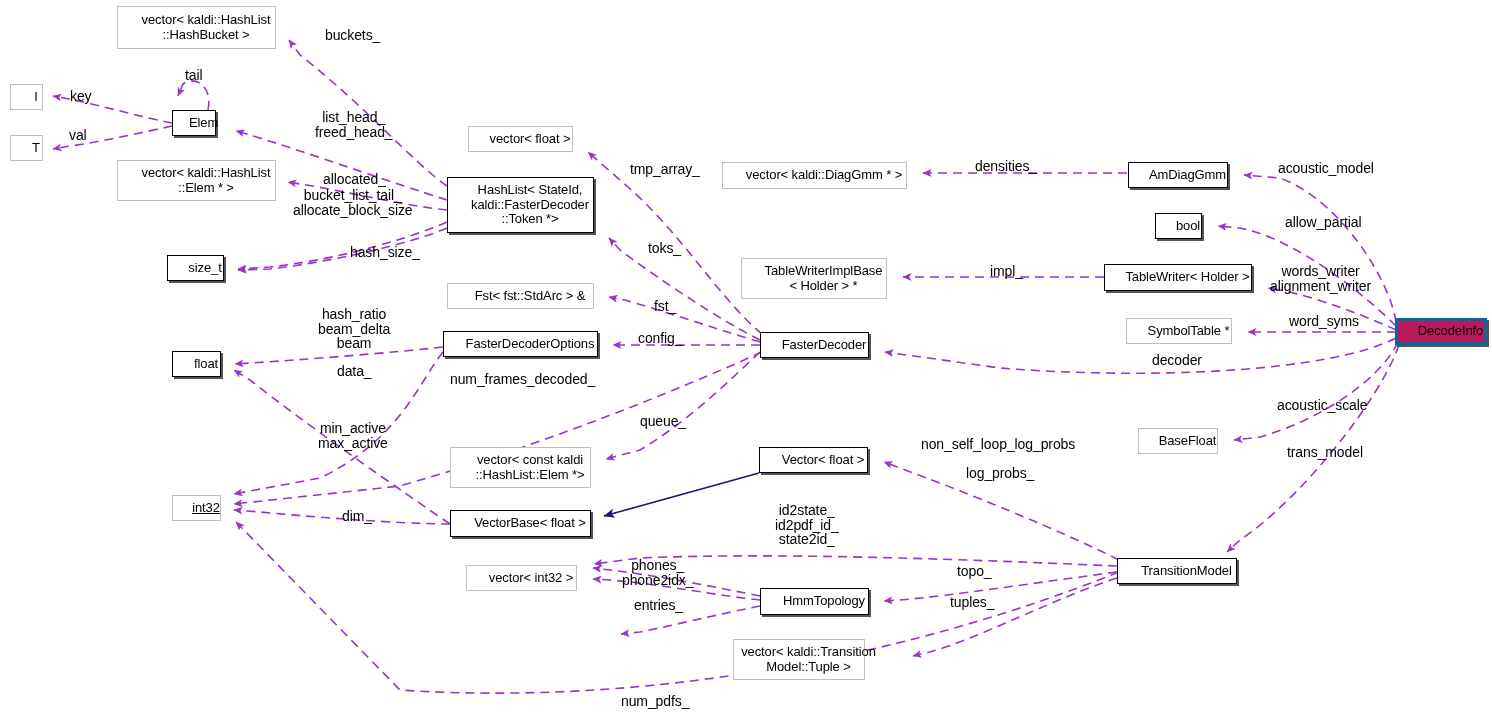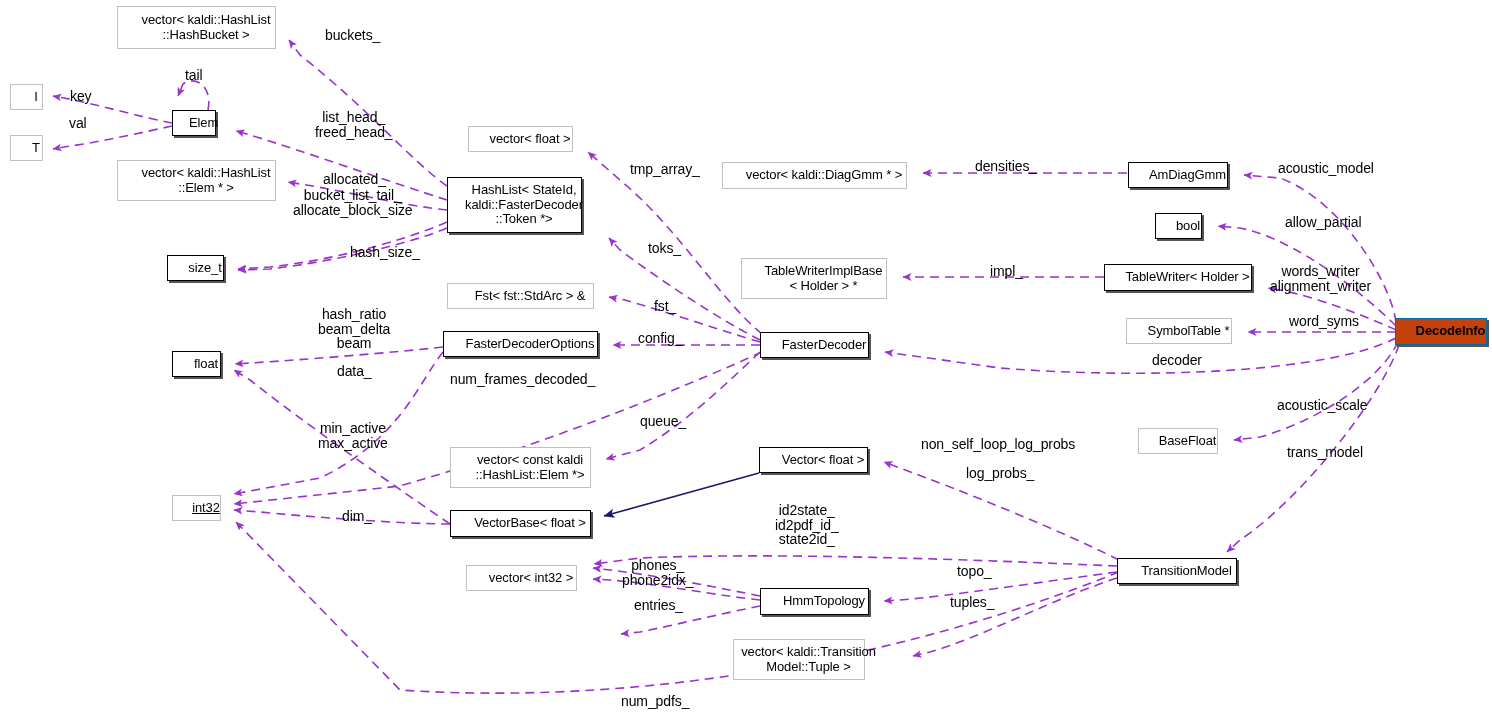"val" div.edge-label { top: 116px -> 128px }
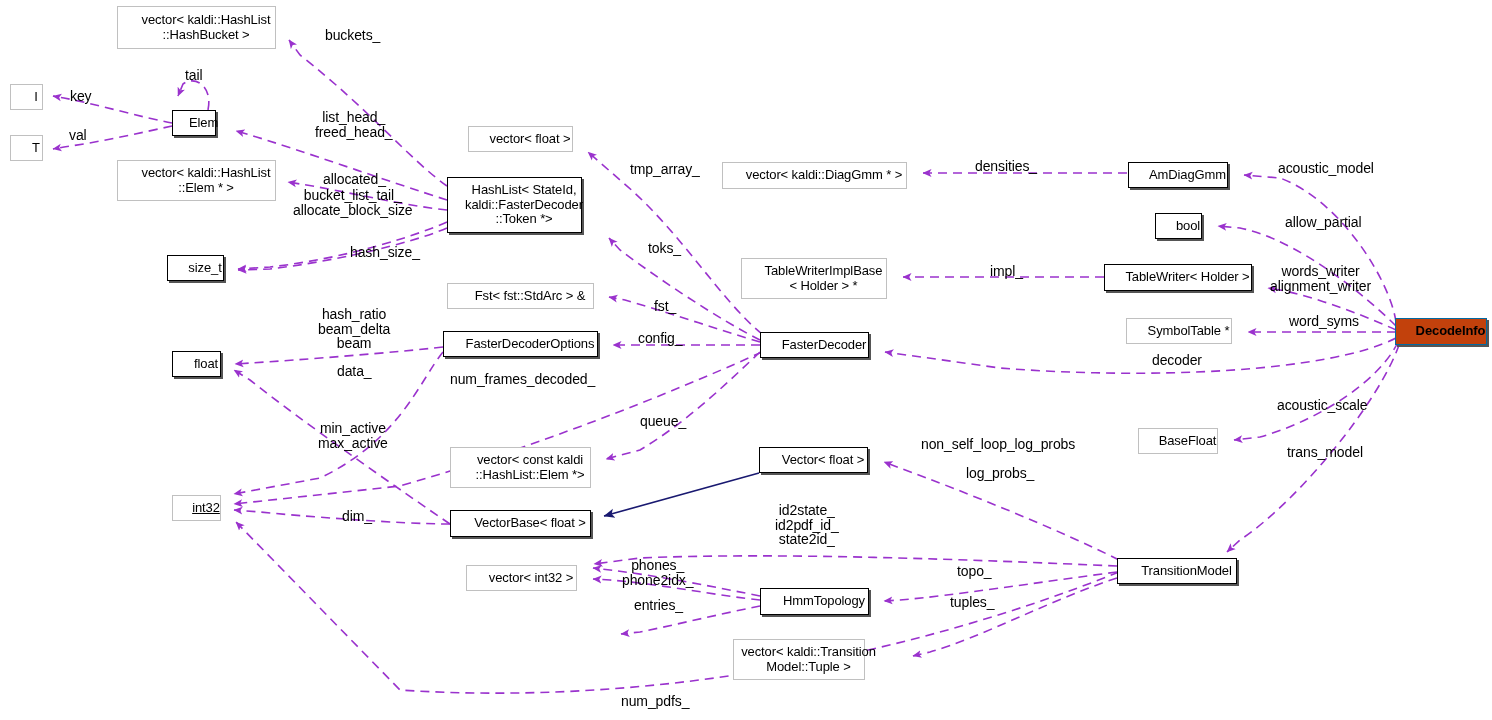"HashList< StateId," div.node { width: 135px -> 147px }
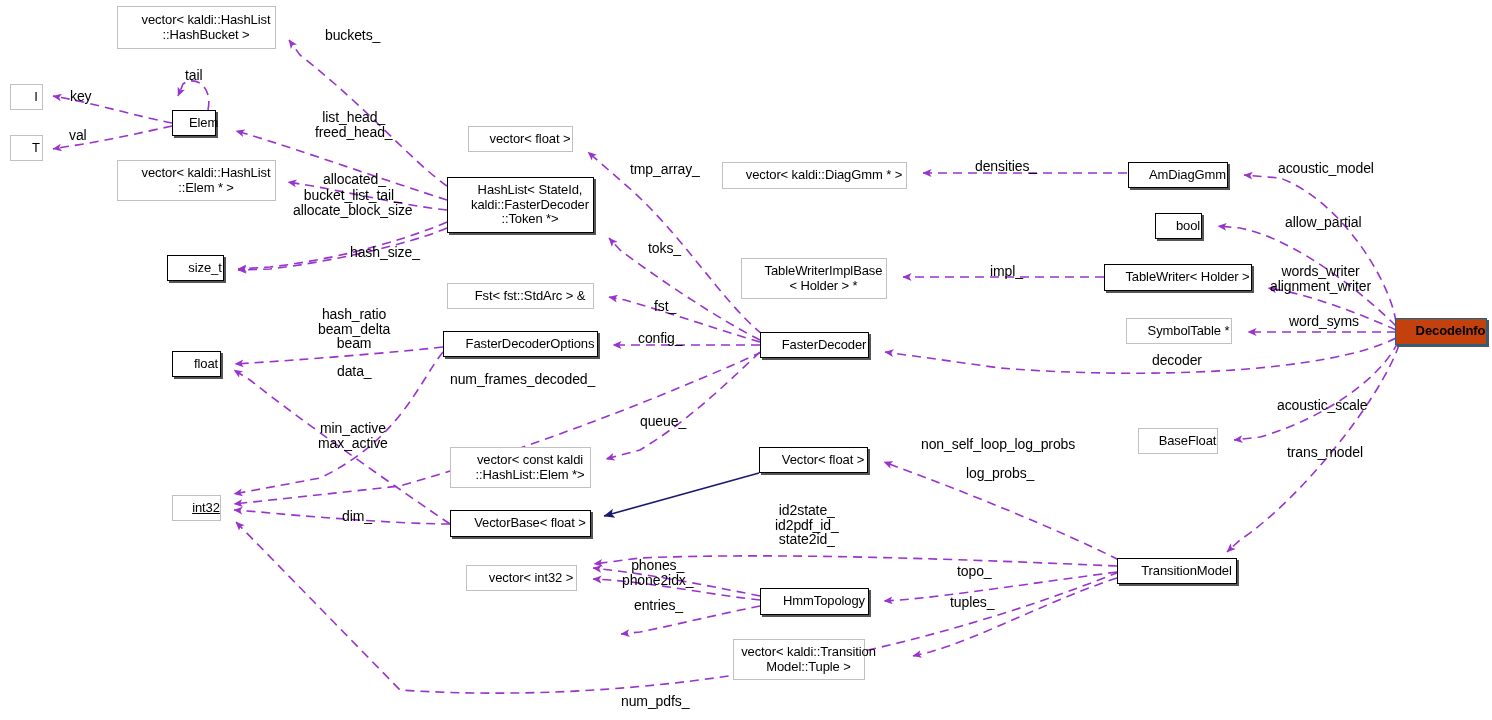"DecodeInfo" .node.current { background: #c2410c -> #be185d; border: 1px solid #0369a1 -> 3px solid #0369a1; font-weight: bold -> none }
